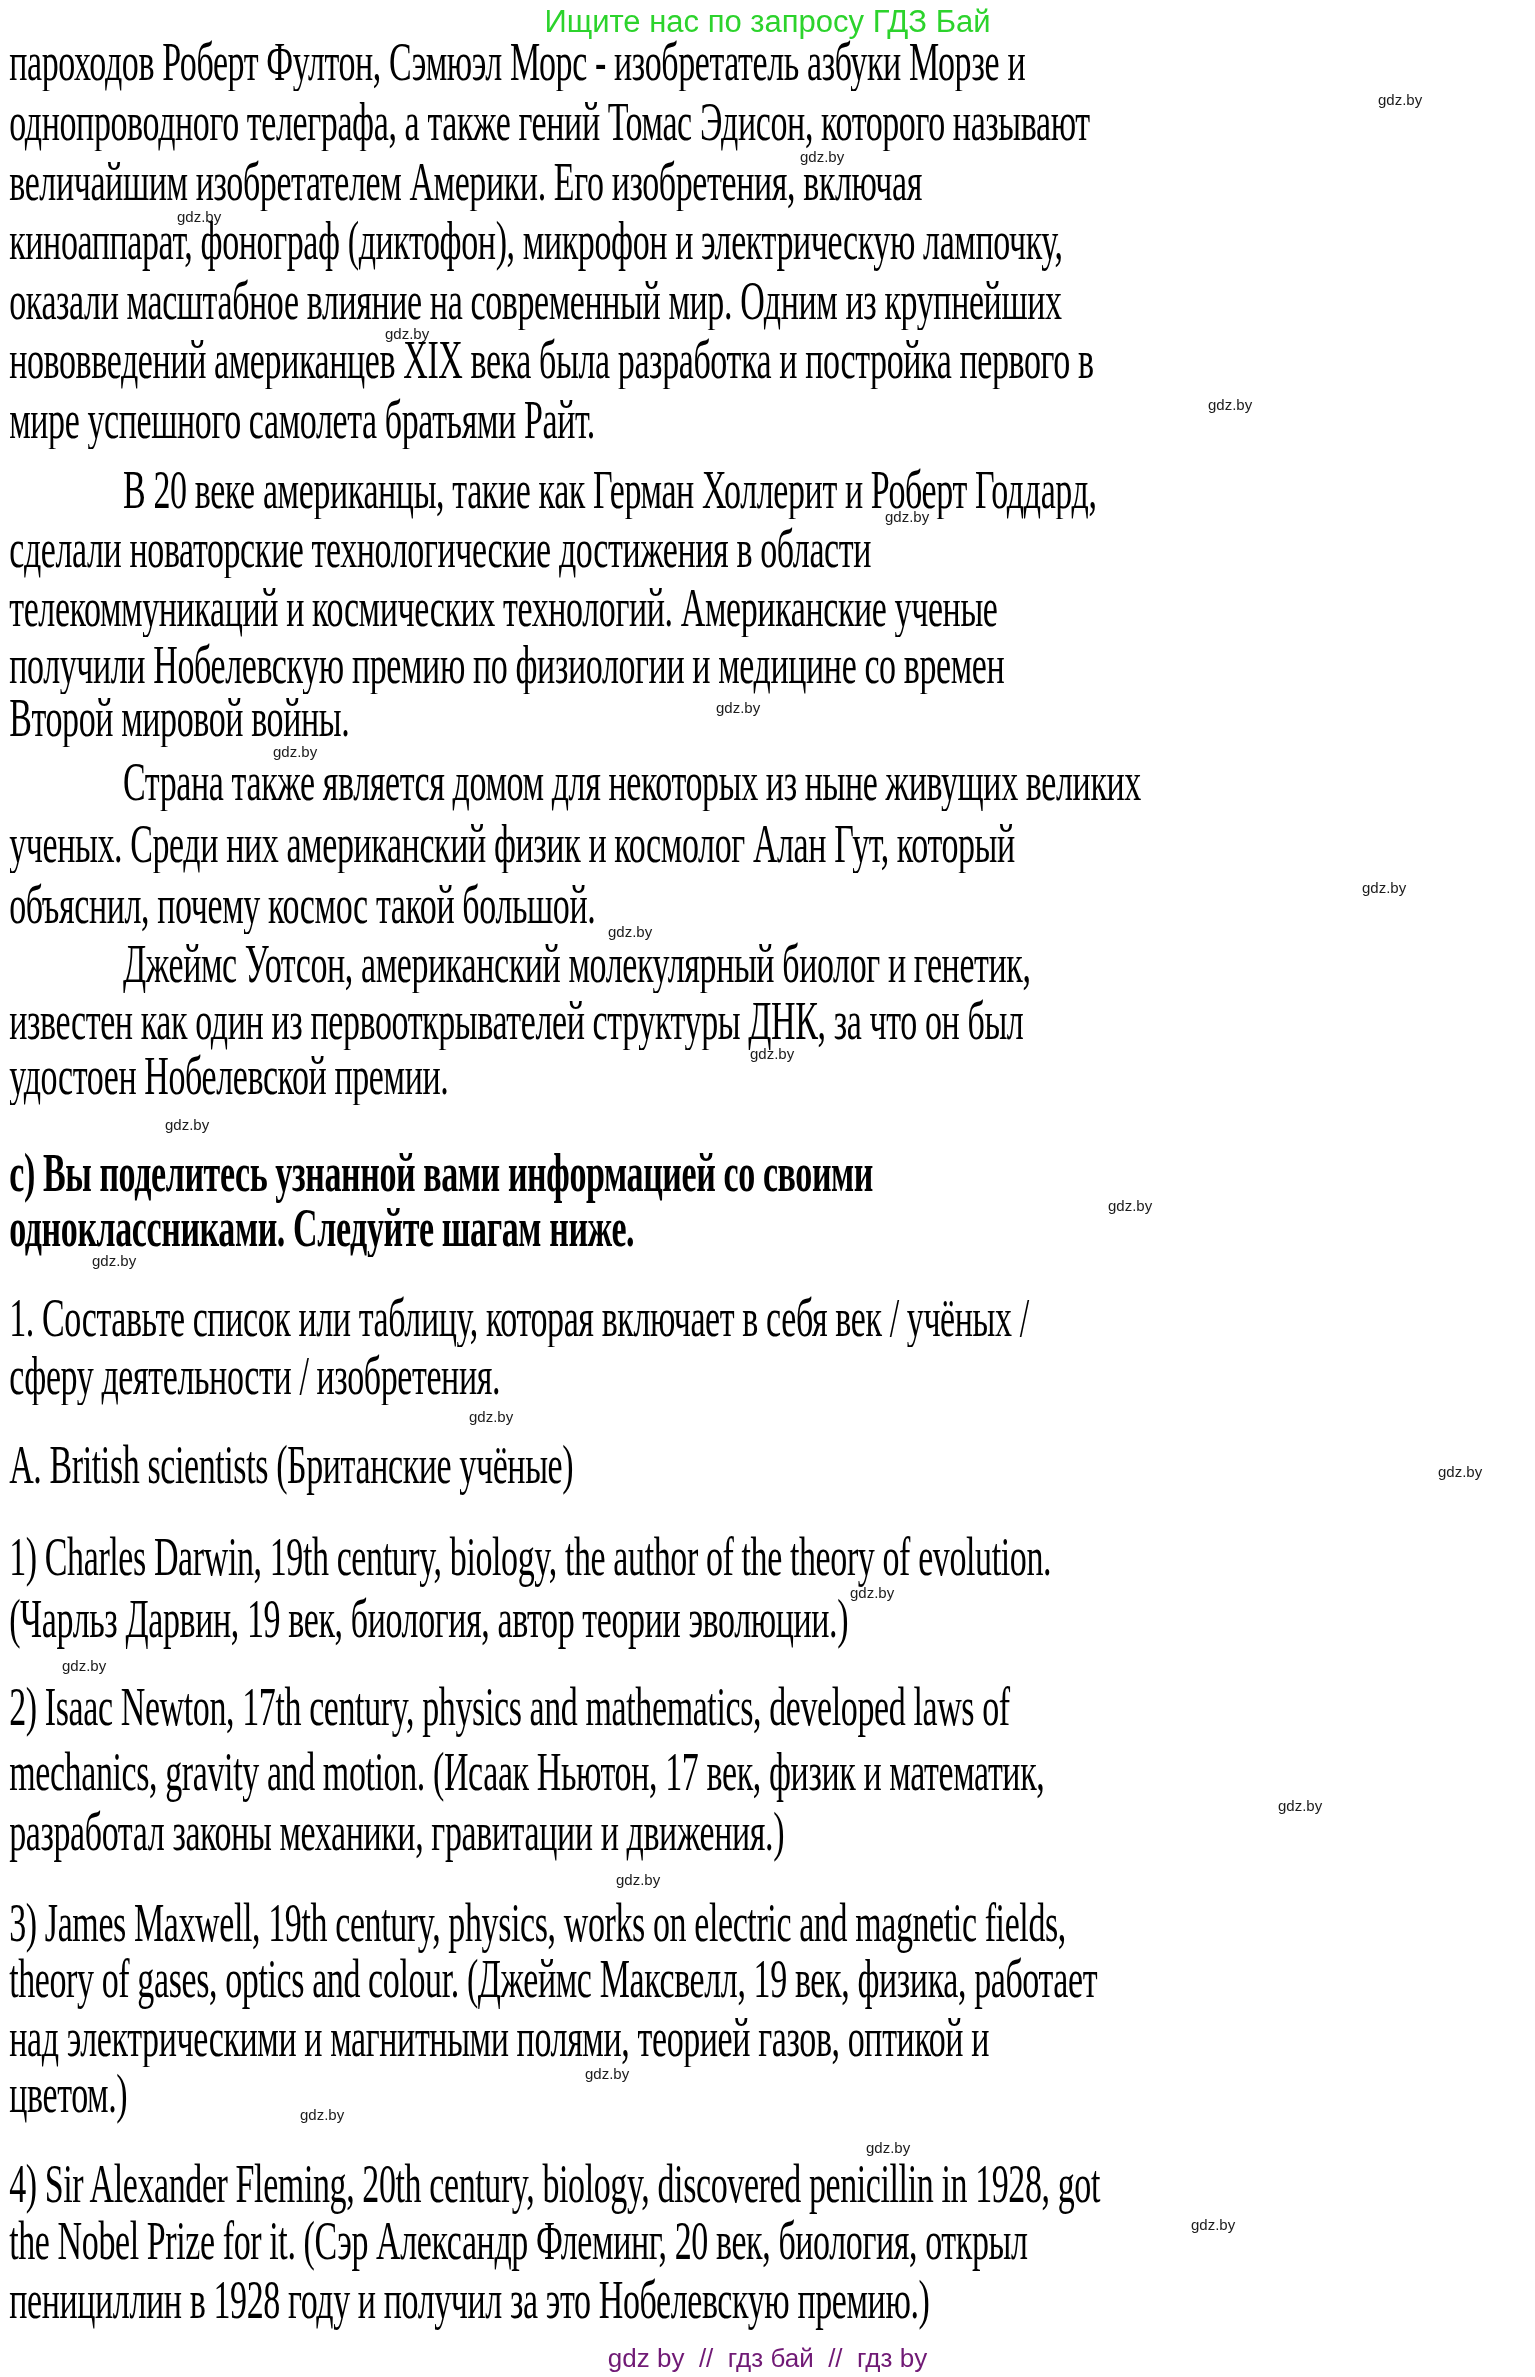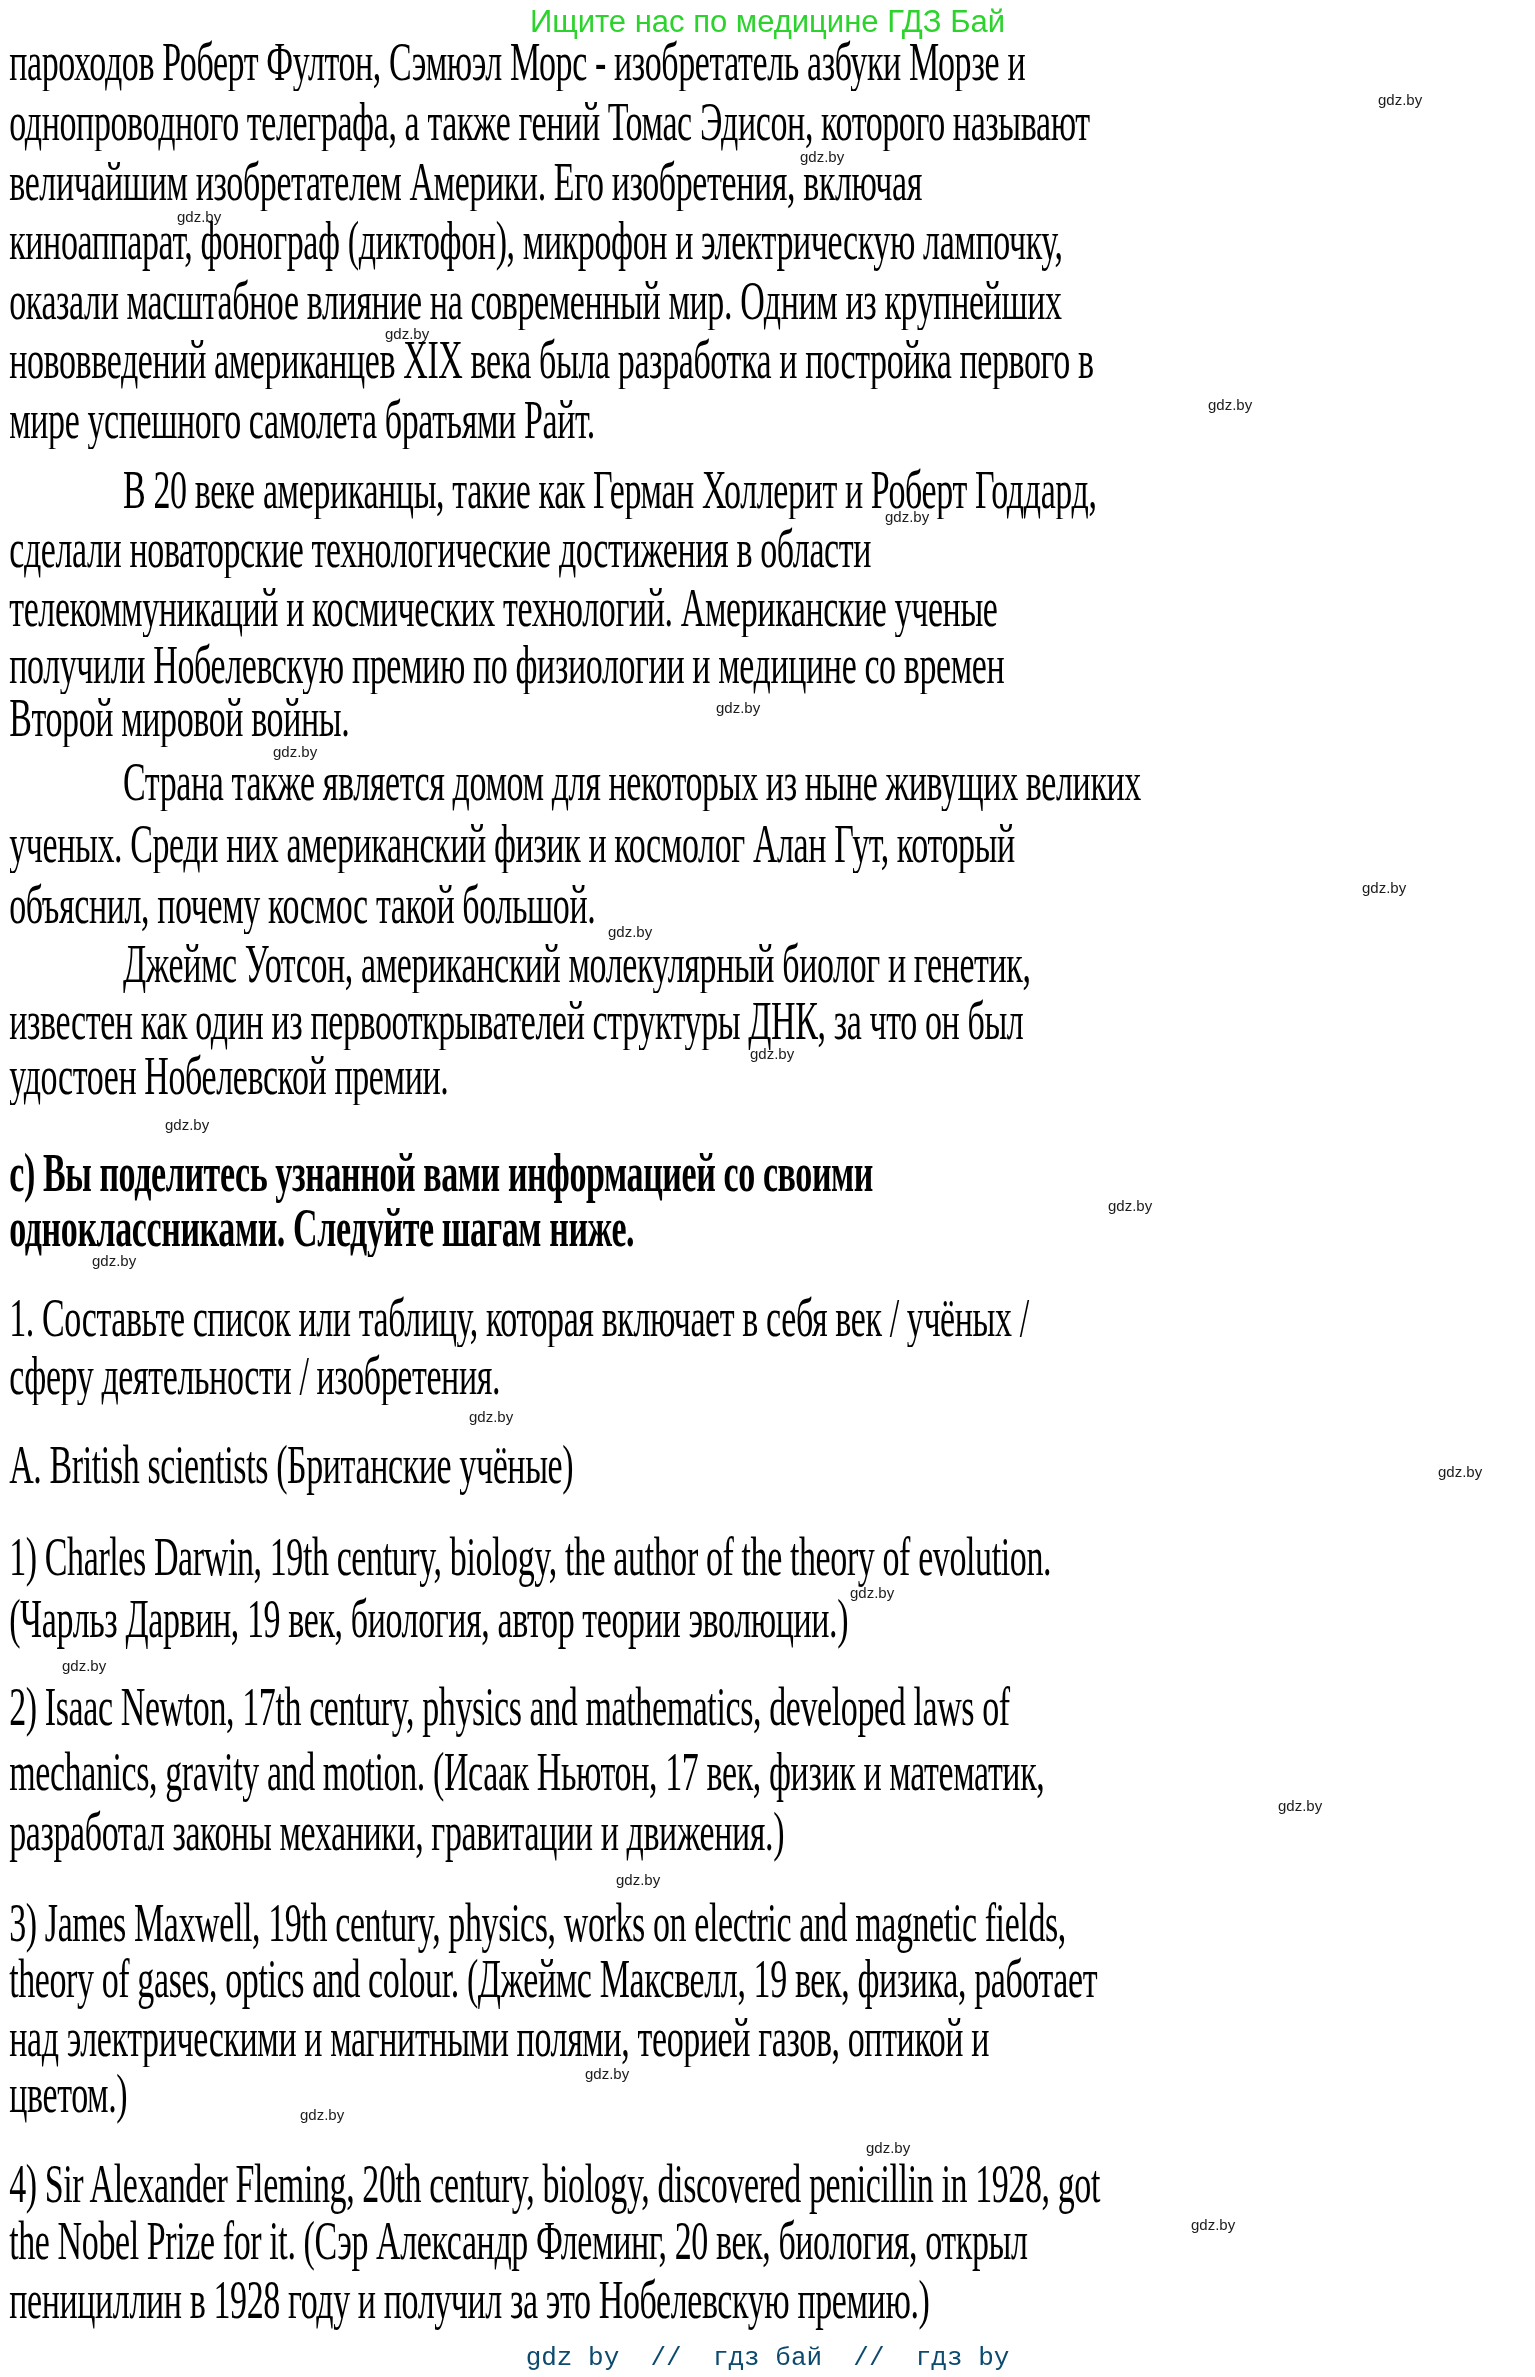"Ищите нас по медицине ГДЗ" div.promo-header { text: медицине -> запросу }
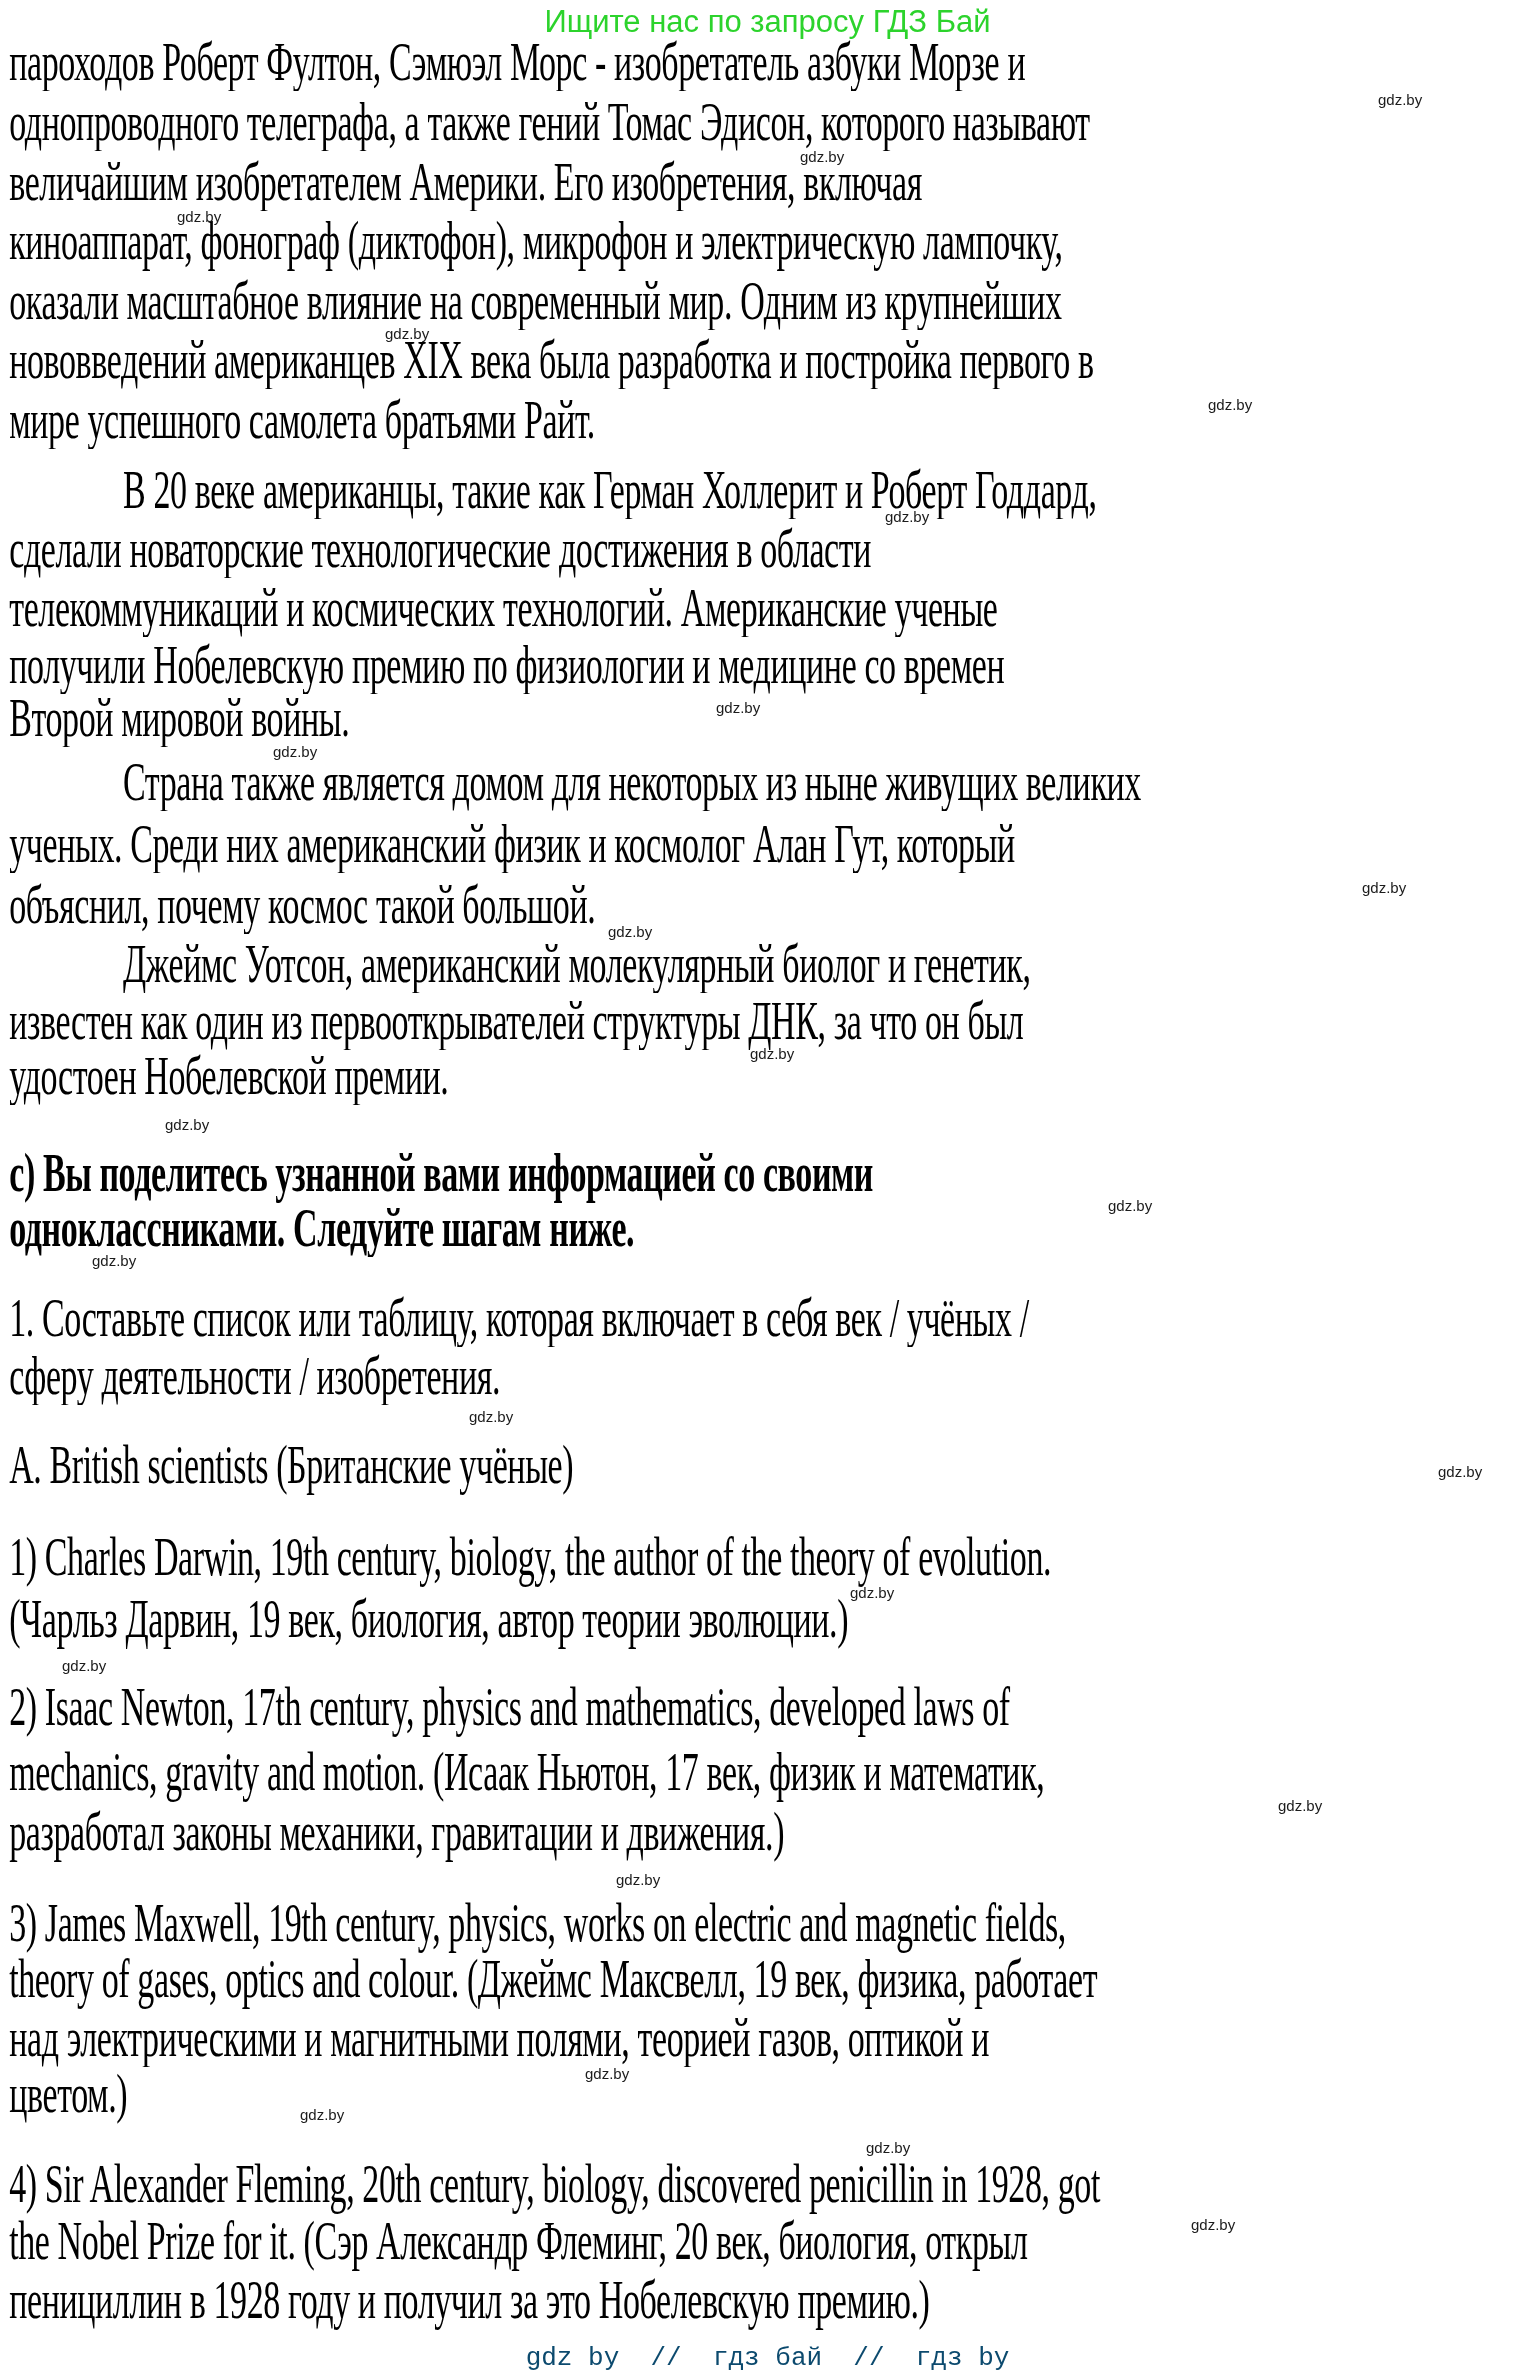"gdz by // гдз бай" div.footer-line { color: #0c4a6e -> #701a75; font-family: Liberation Mono, monospace -> none }
